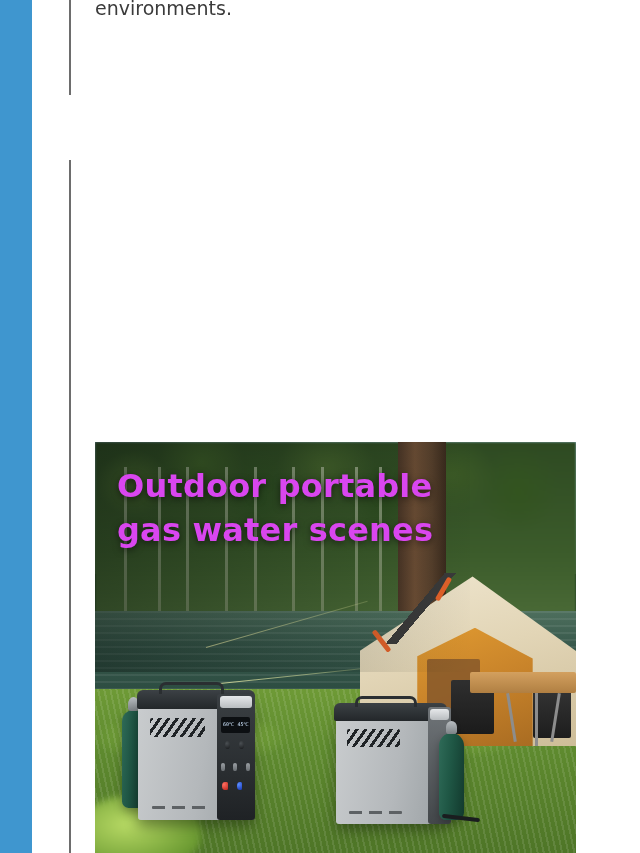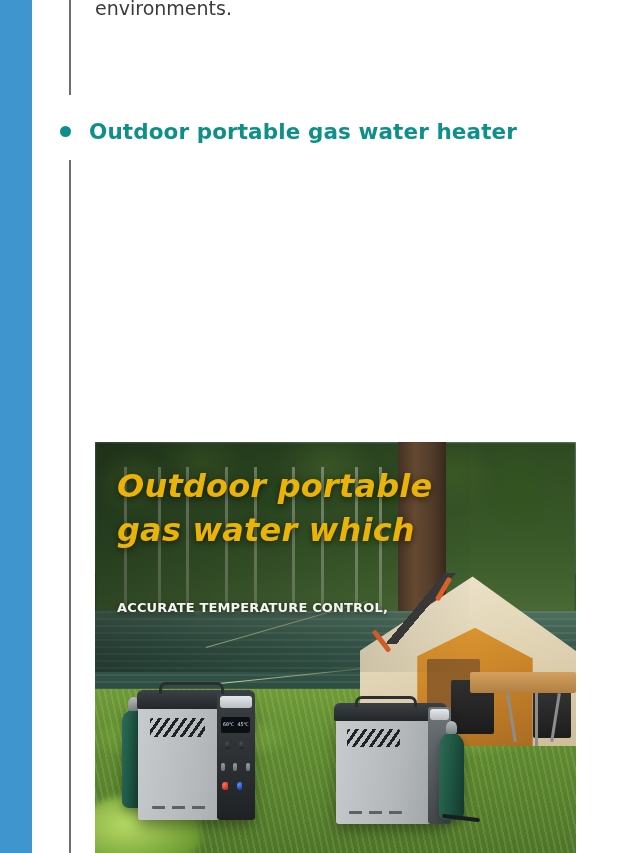"Outdoor portable gas water heater" div.bullet-row { html: <div> <span></span> <span>Outdoor portable gas water heater</span> </div> -> none }
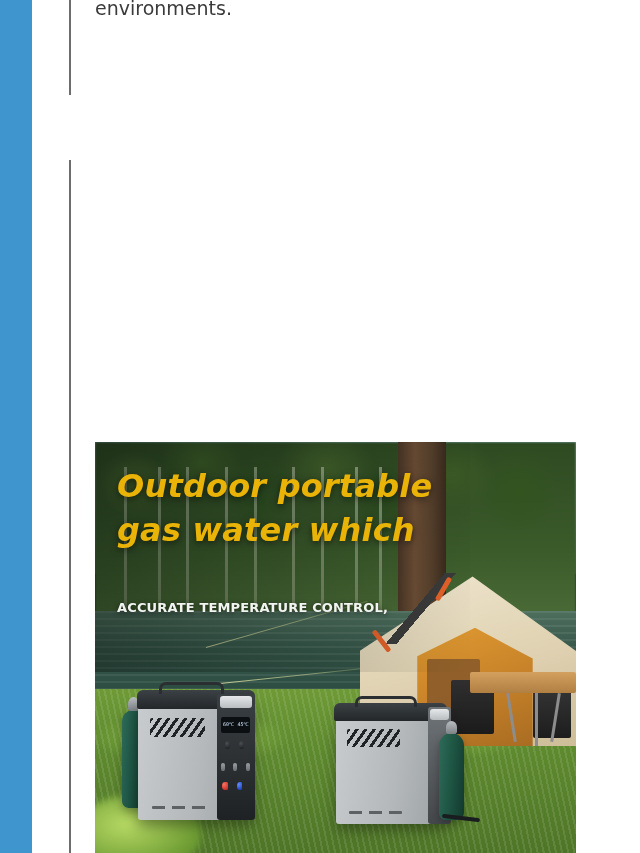"Outdoor portable" .banner-title { color: #eab308 -> #d946ef; font-style: italic -> none }
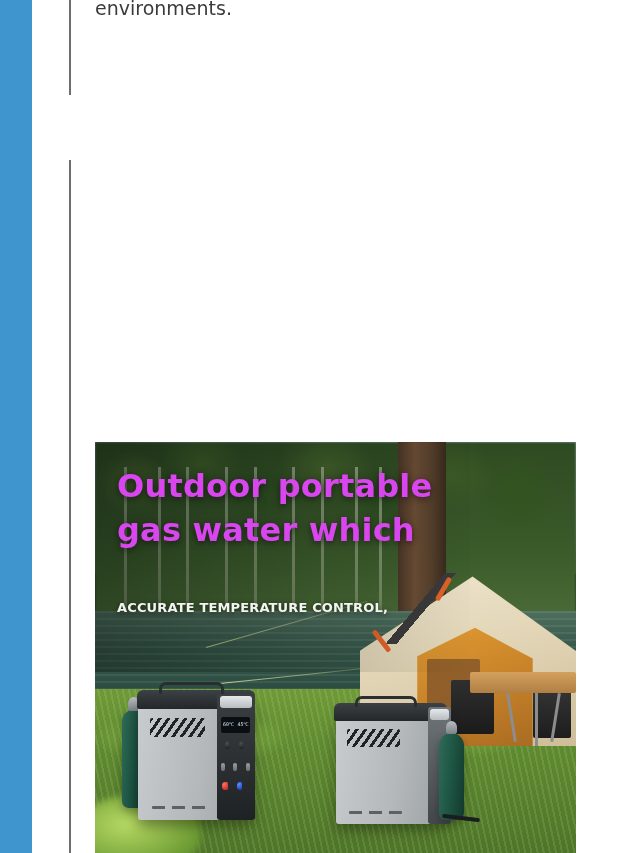"gas water which" div { text: which -> scenes }
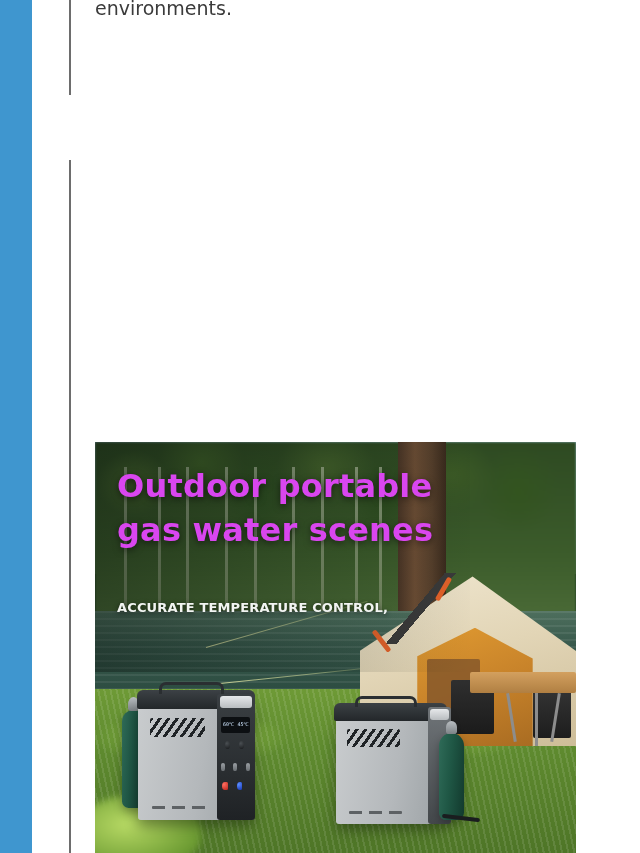"ACCURATE TEMPERATURE CONTROL," div { html: <div>ACCURATE TEMPERATURE CONTROL,</div> -> none }
